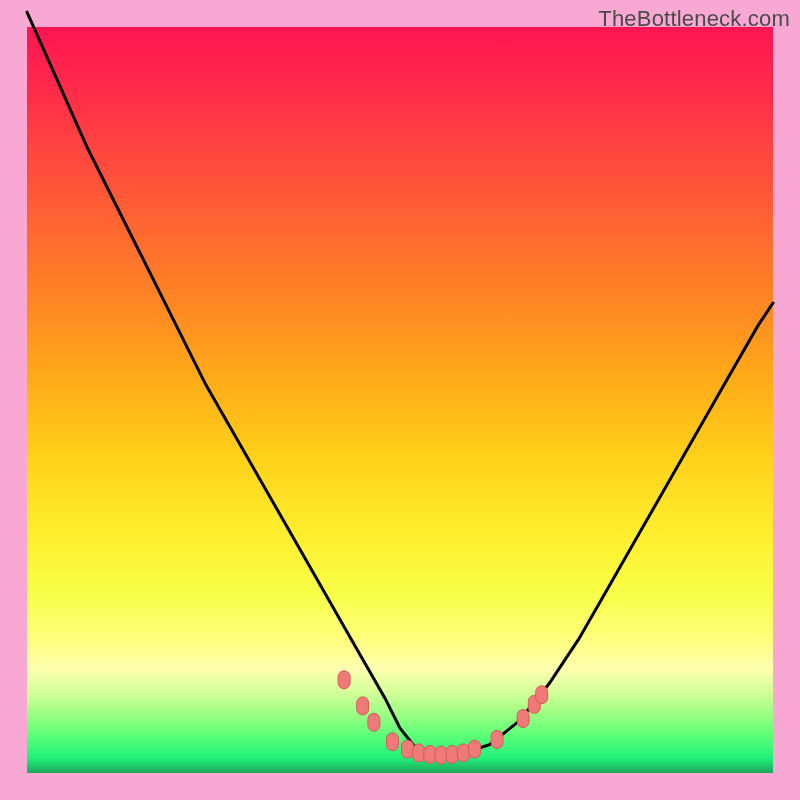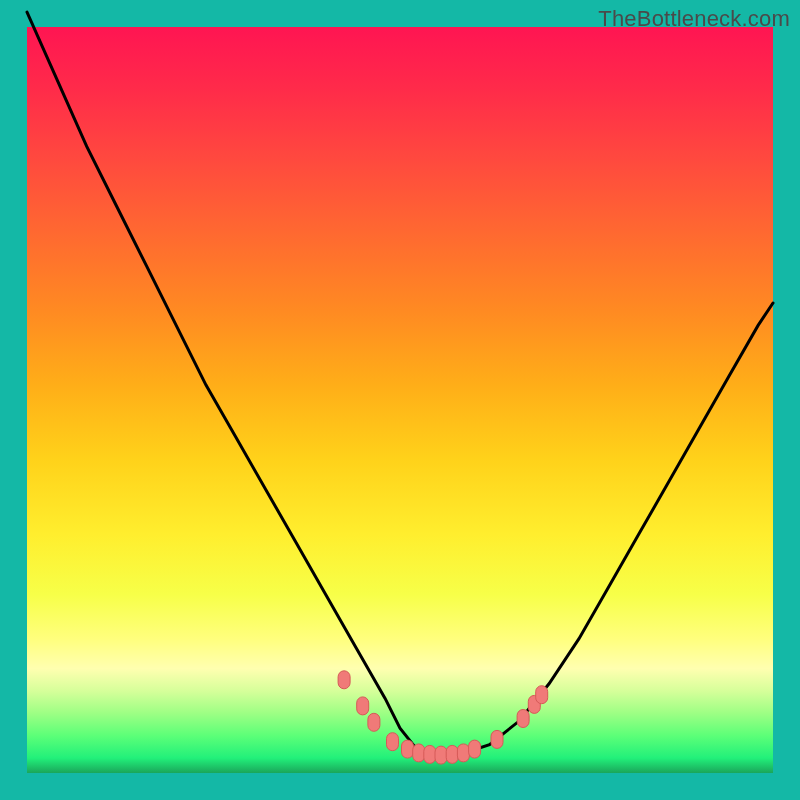"TheBottleneck.com" .frame { background: #14b8a6 -> #f9a8d4 }
